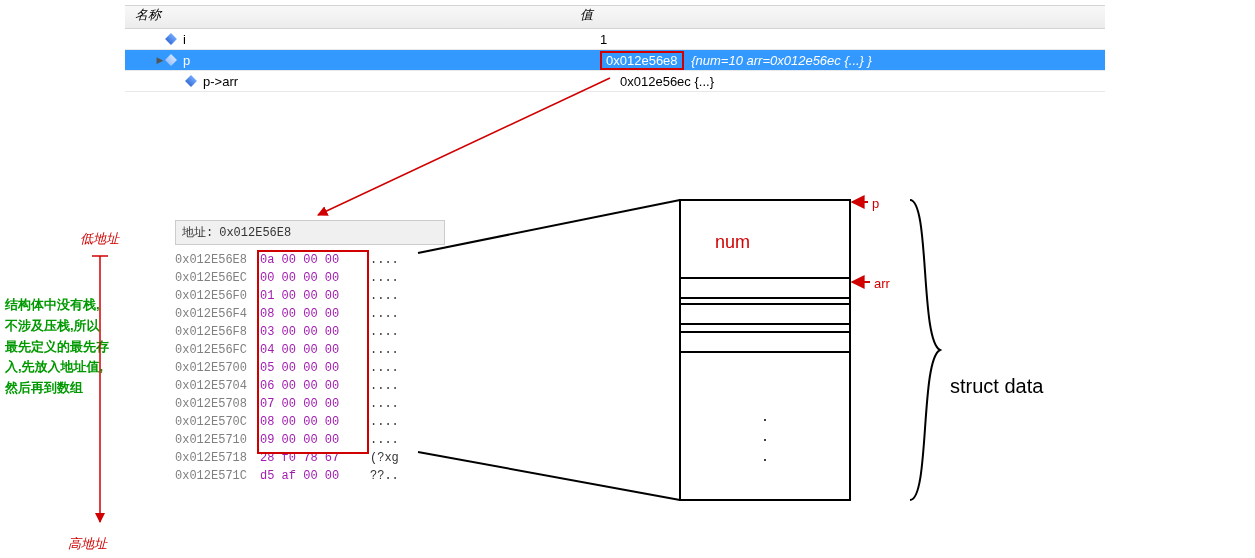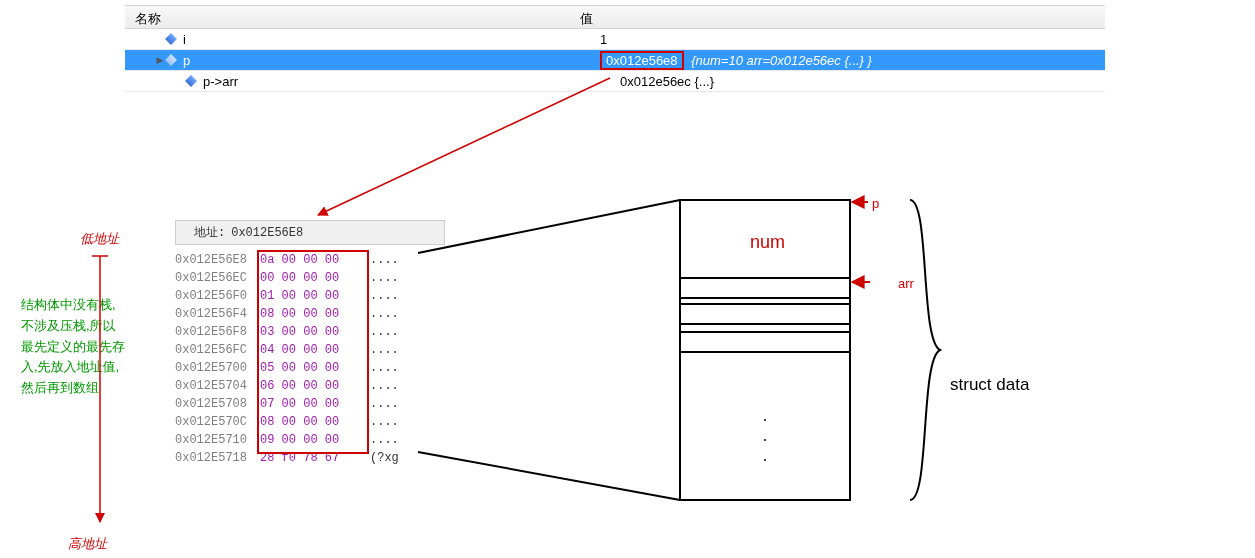"名称" .watch-header { align-items: flex-end -> flex-start; font-style: none -> italic }
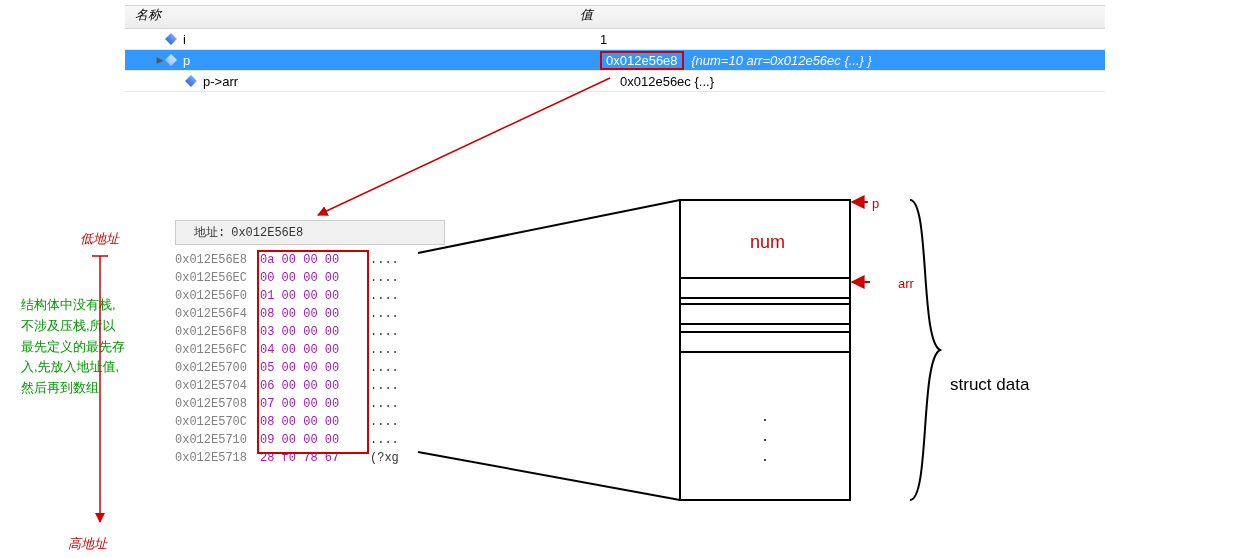"地址:" .mem-addr-row { padding: 3px 18px -> 3px 6px }
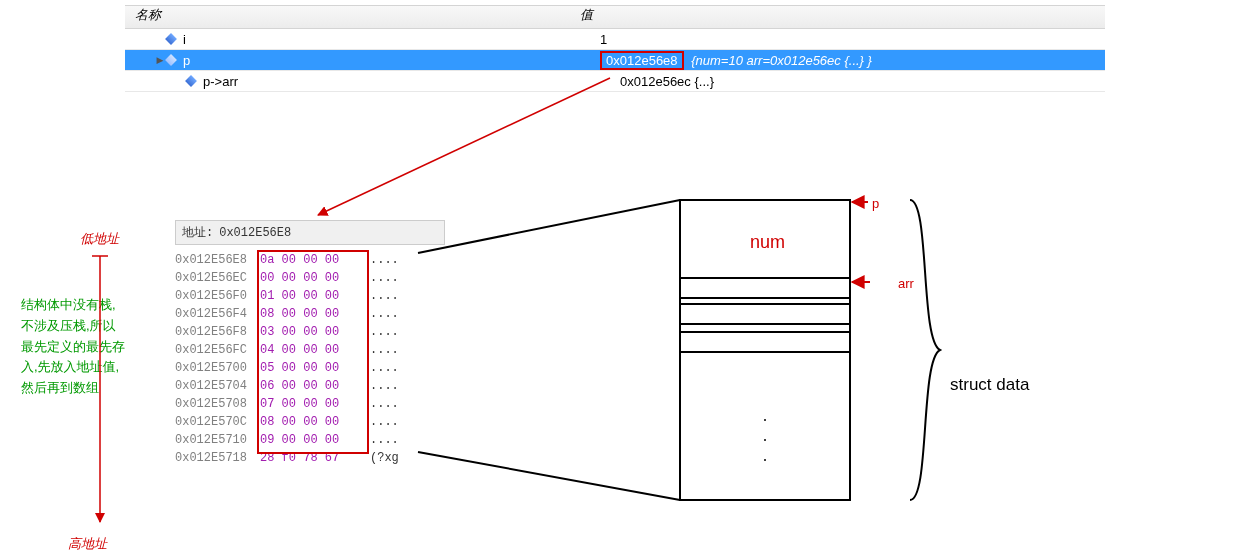"num" div.diag-label { left: 750px -> 715px }
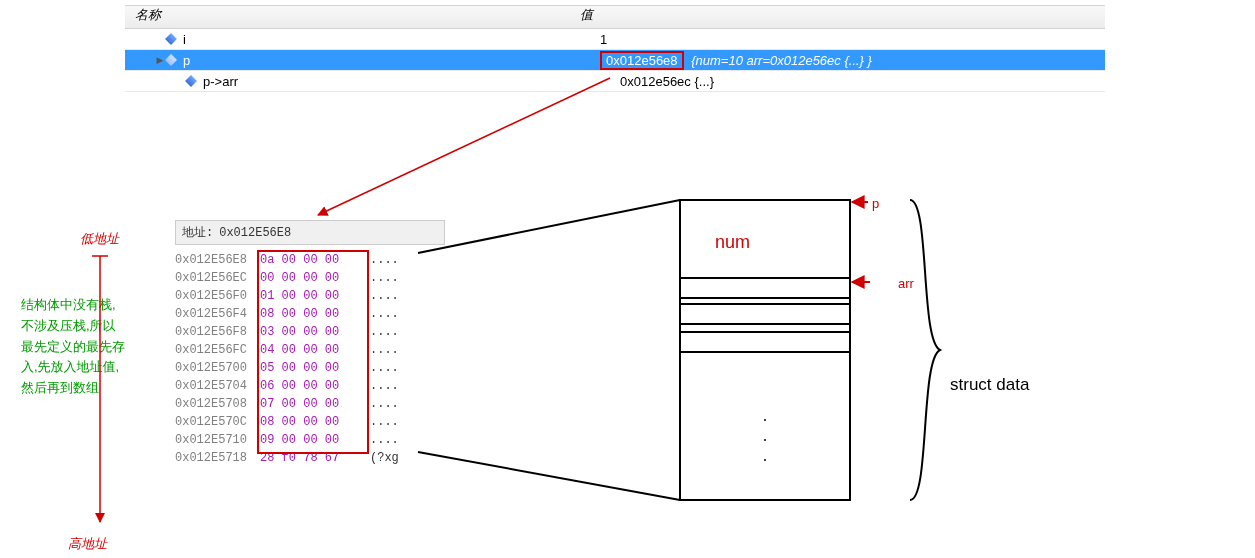"arr" div.diag-label { margin-left: 24px -> none }
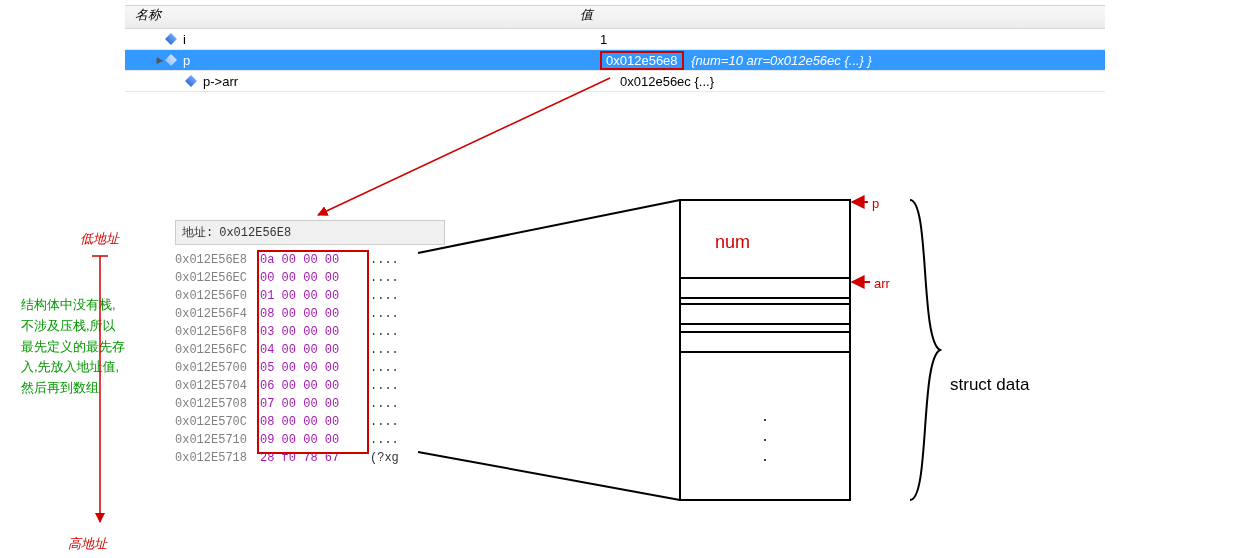"结构体中没有栈,不涉及压栈,所以最先定义的最先存入,先放入地址值,然后再到数组" div.anno-green { font-weight: none -> bold; left: 21px -> 5px }
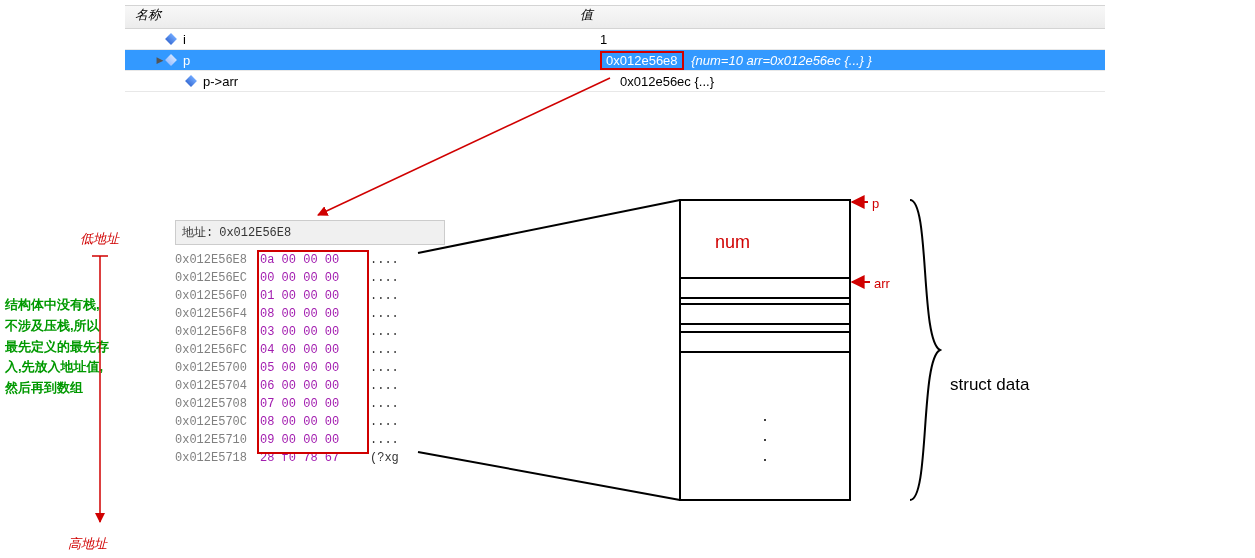"struct data" div.diag-label { font-size: 17px -> 20px }
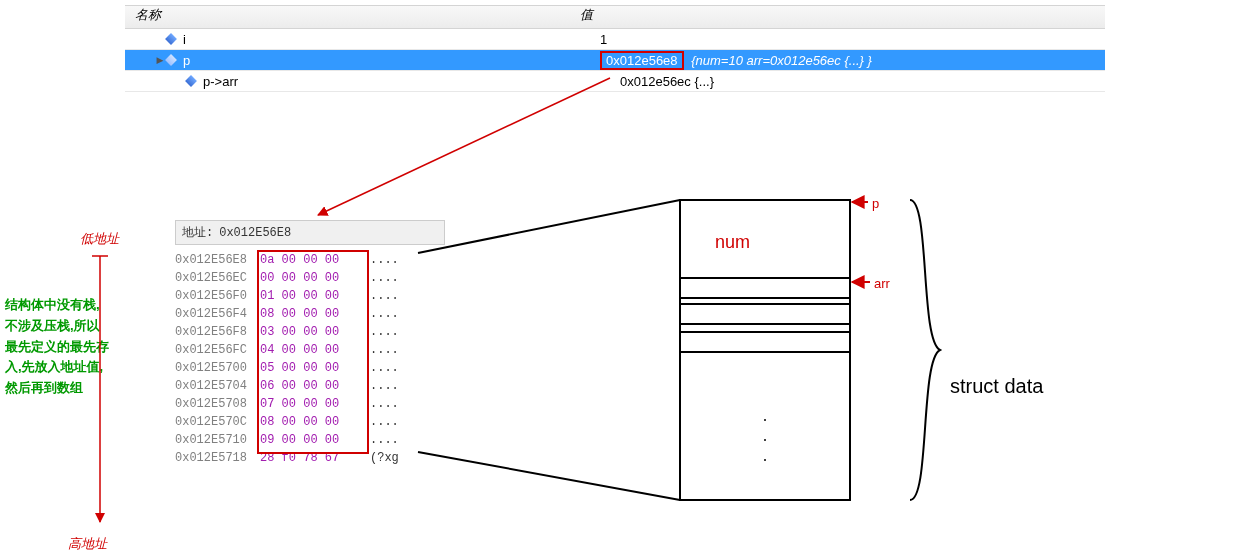"0x012E571C" div.mem-row { html: none -> <div> <span>0x012E571C</span> <span>d5 af 00 00</span> <span>??..</span> </div> }
